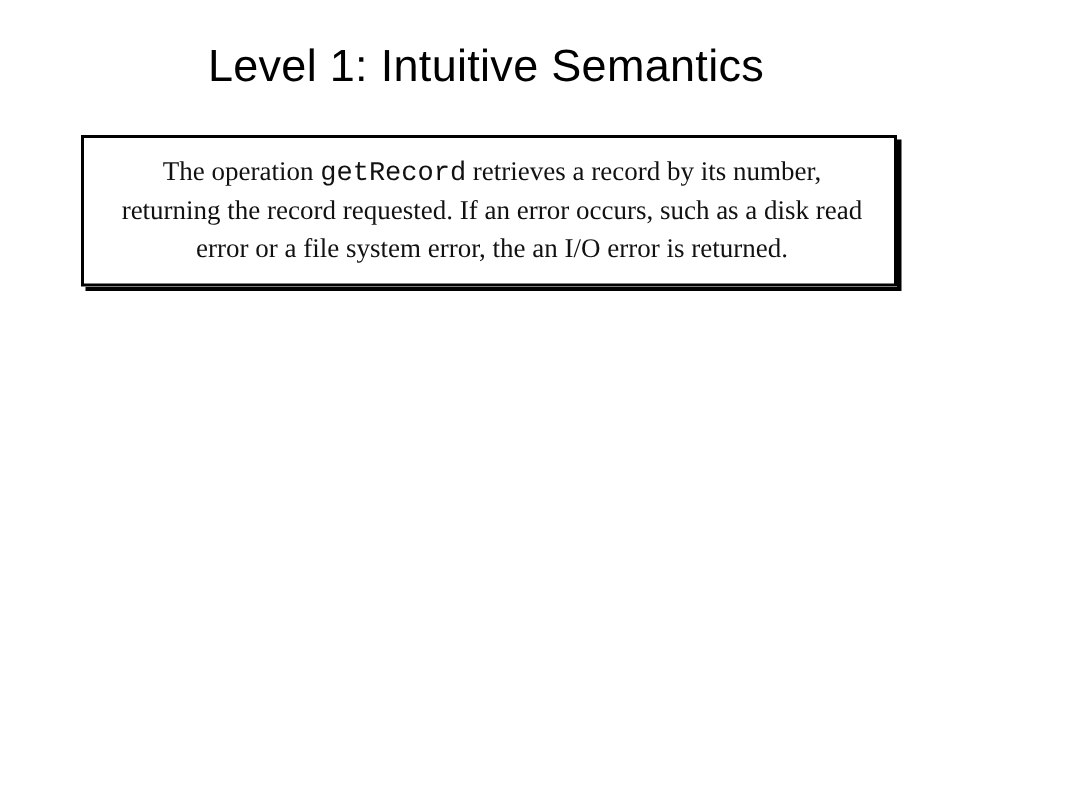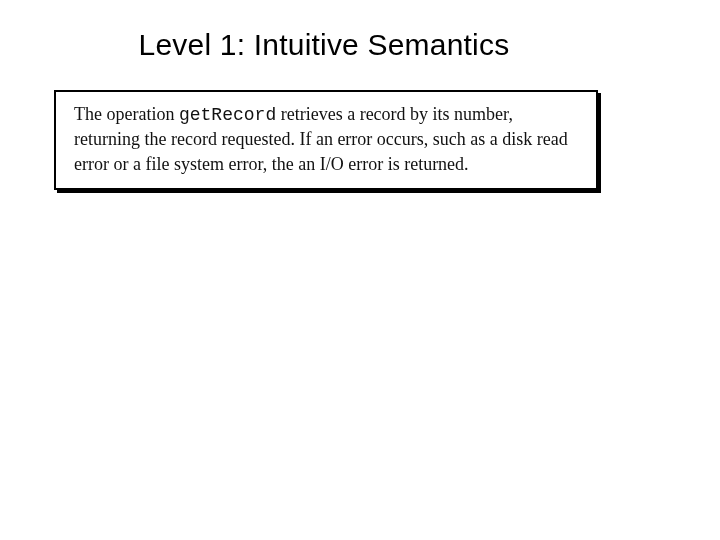"The operation getRecord retrieves a" .spec-box { text-align: none -> center }
